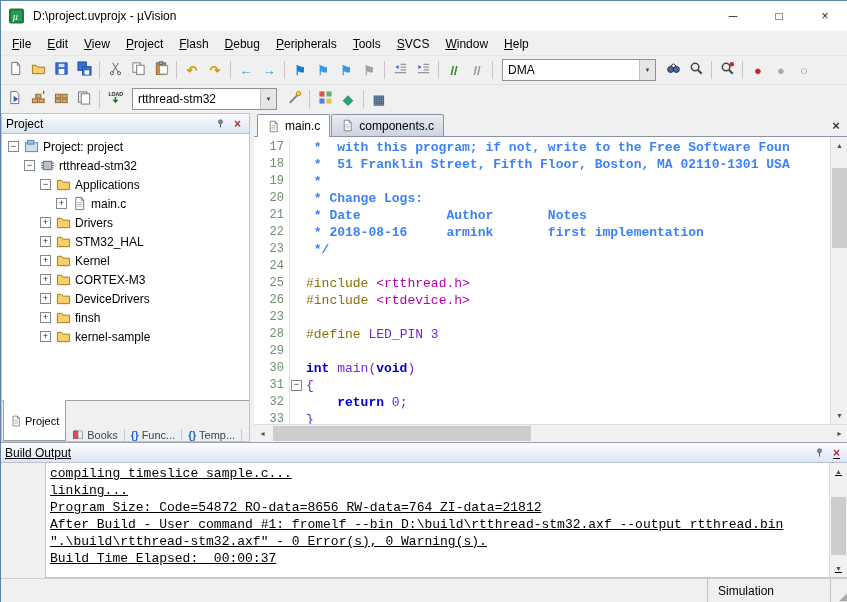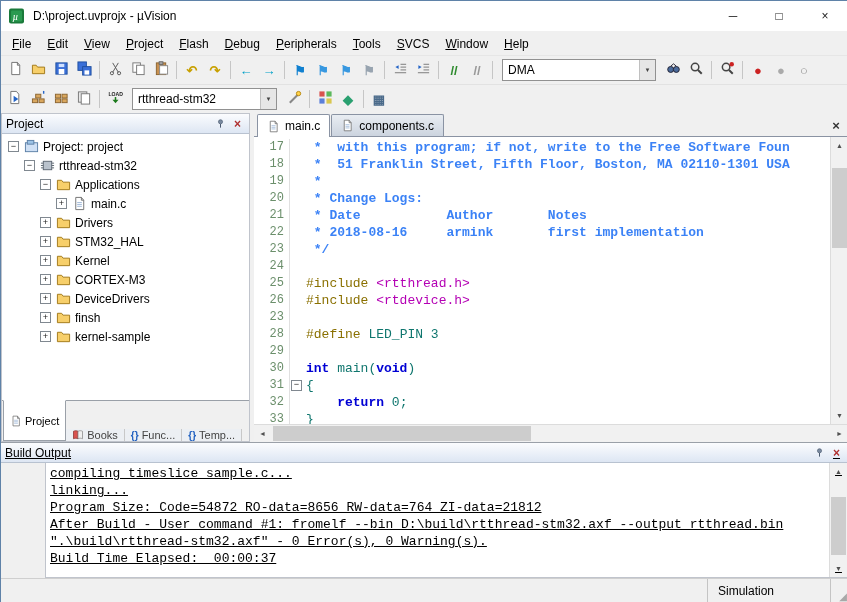"LED_PIN 3" .tk-pln { color: #0f766e -> #6d28d9 }
